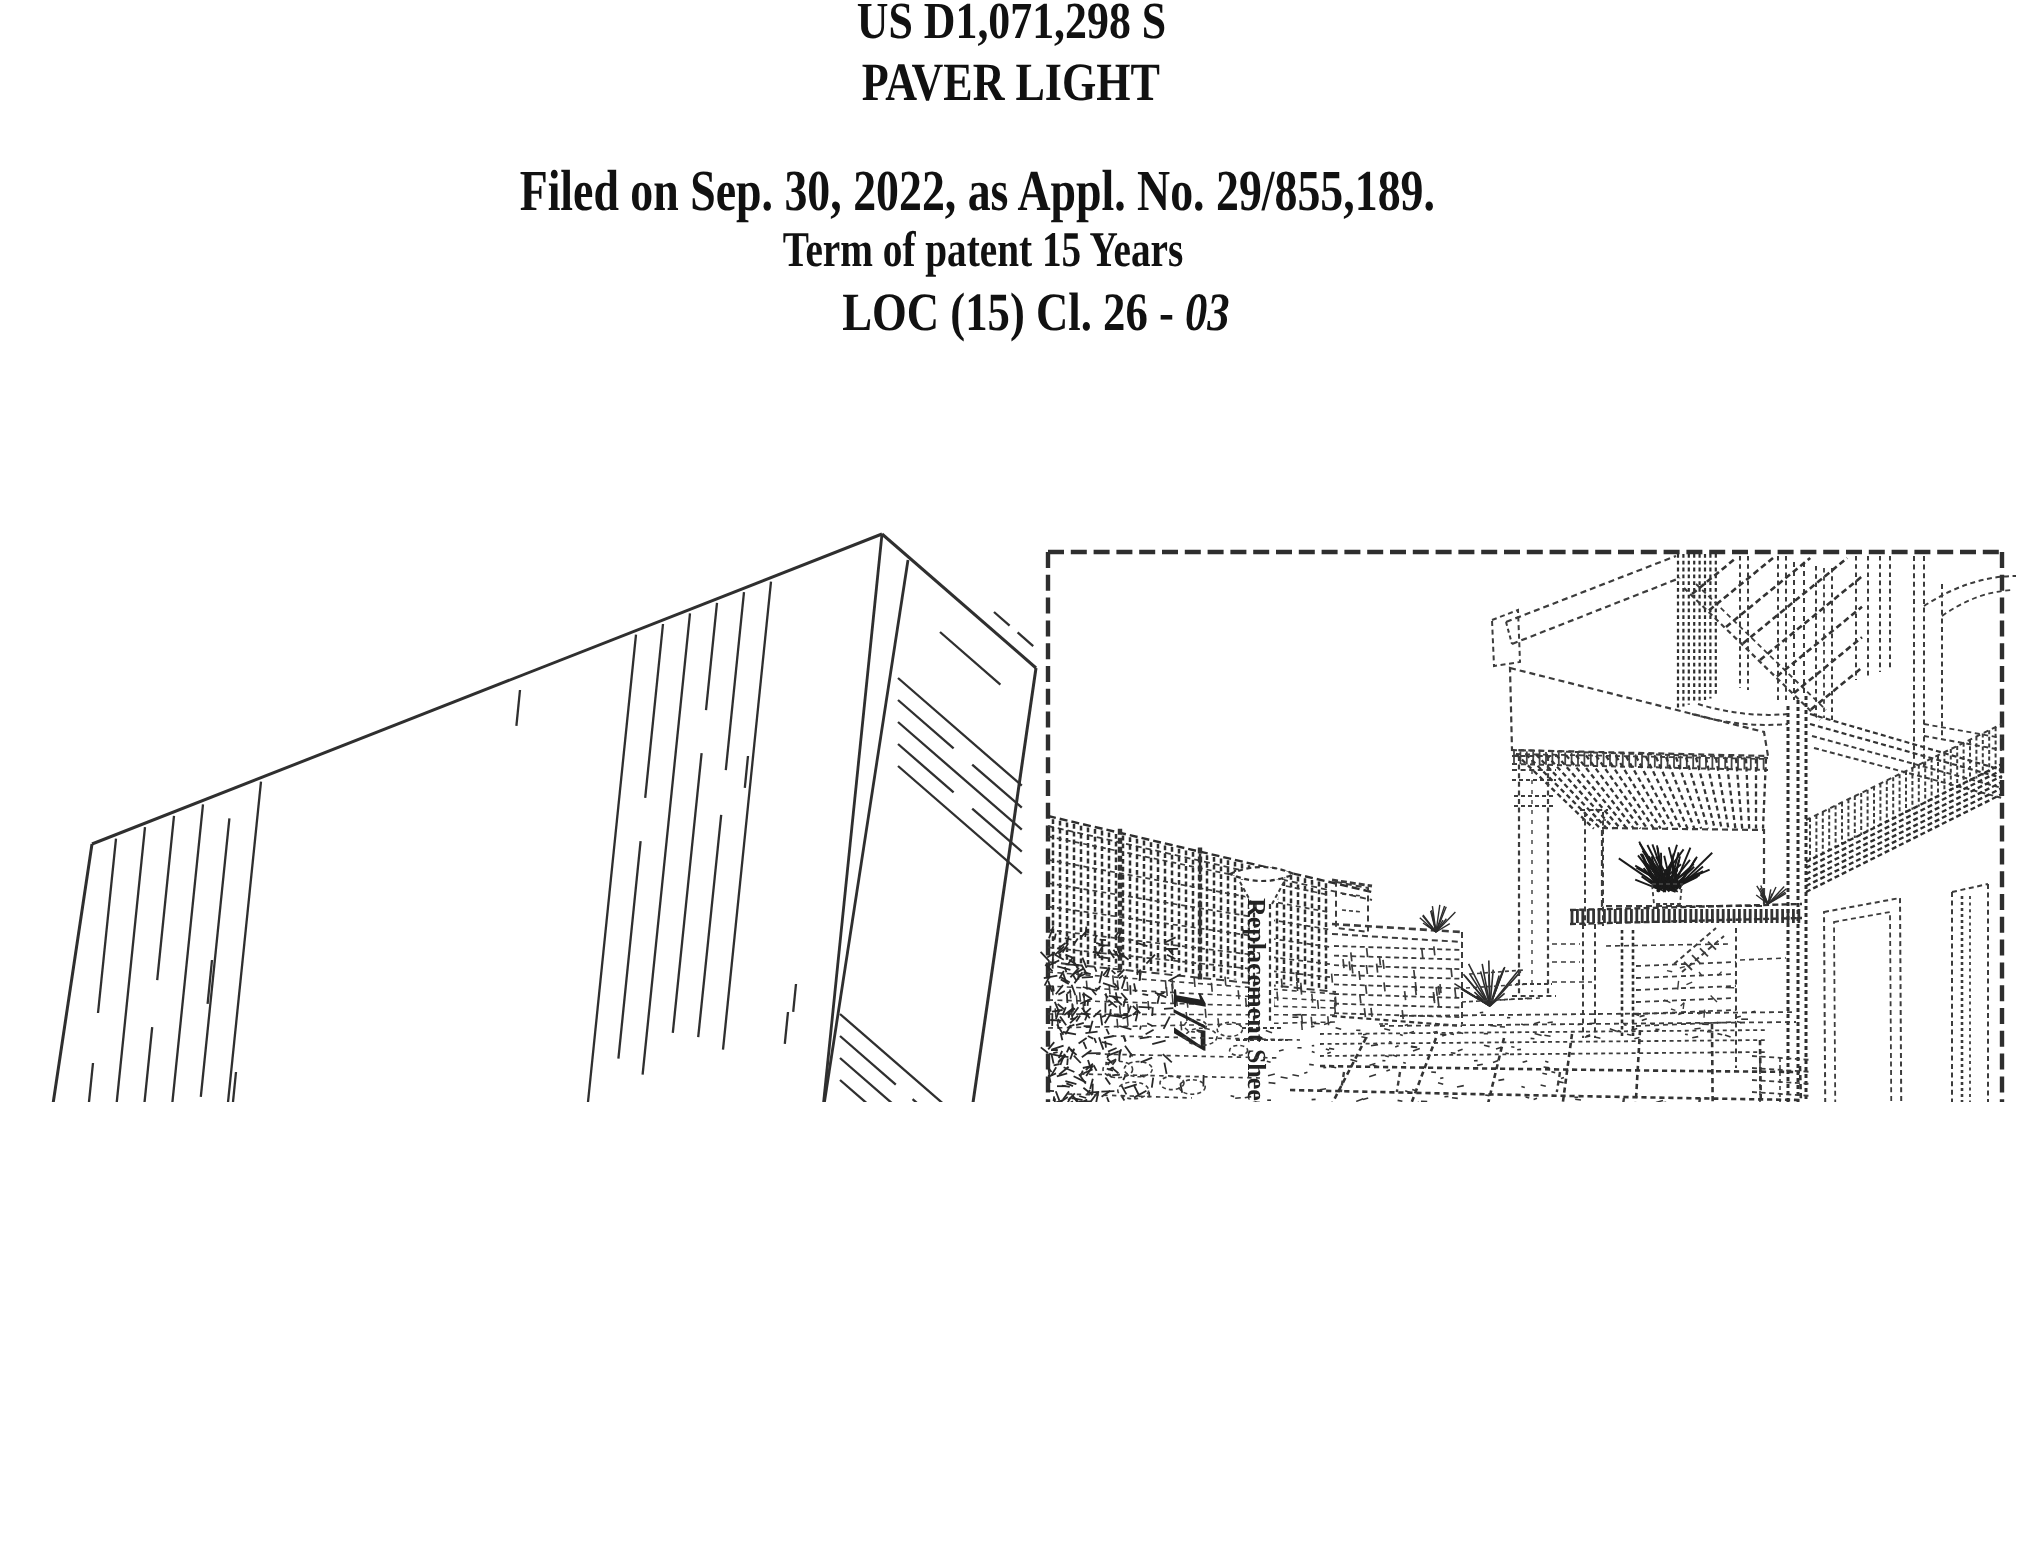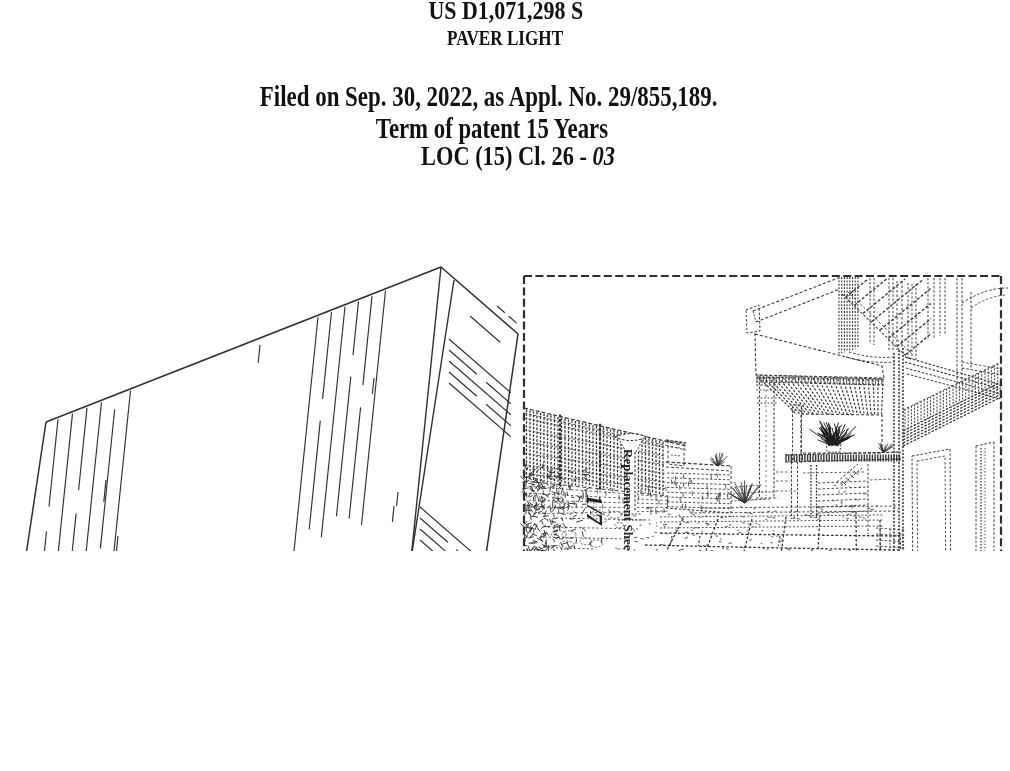"PAVER LIGHT" div.hl { font-size: 21px -> 27px }
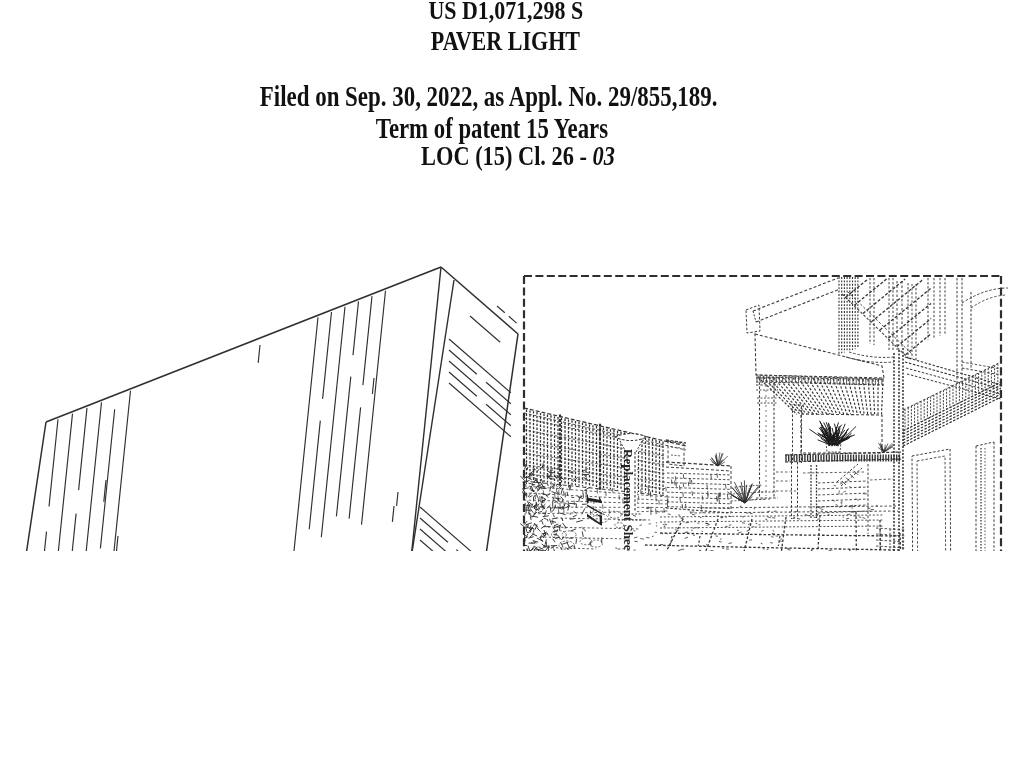"Term of patent 15 Years" div.hl { font-size: 29px -> 25px }
